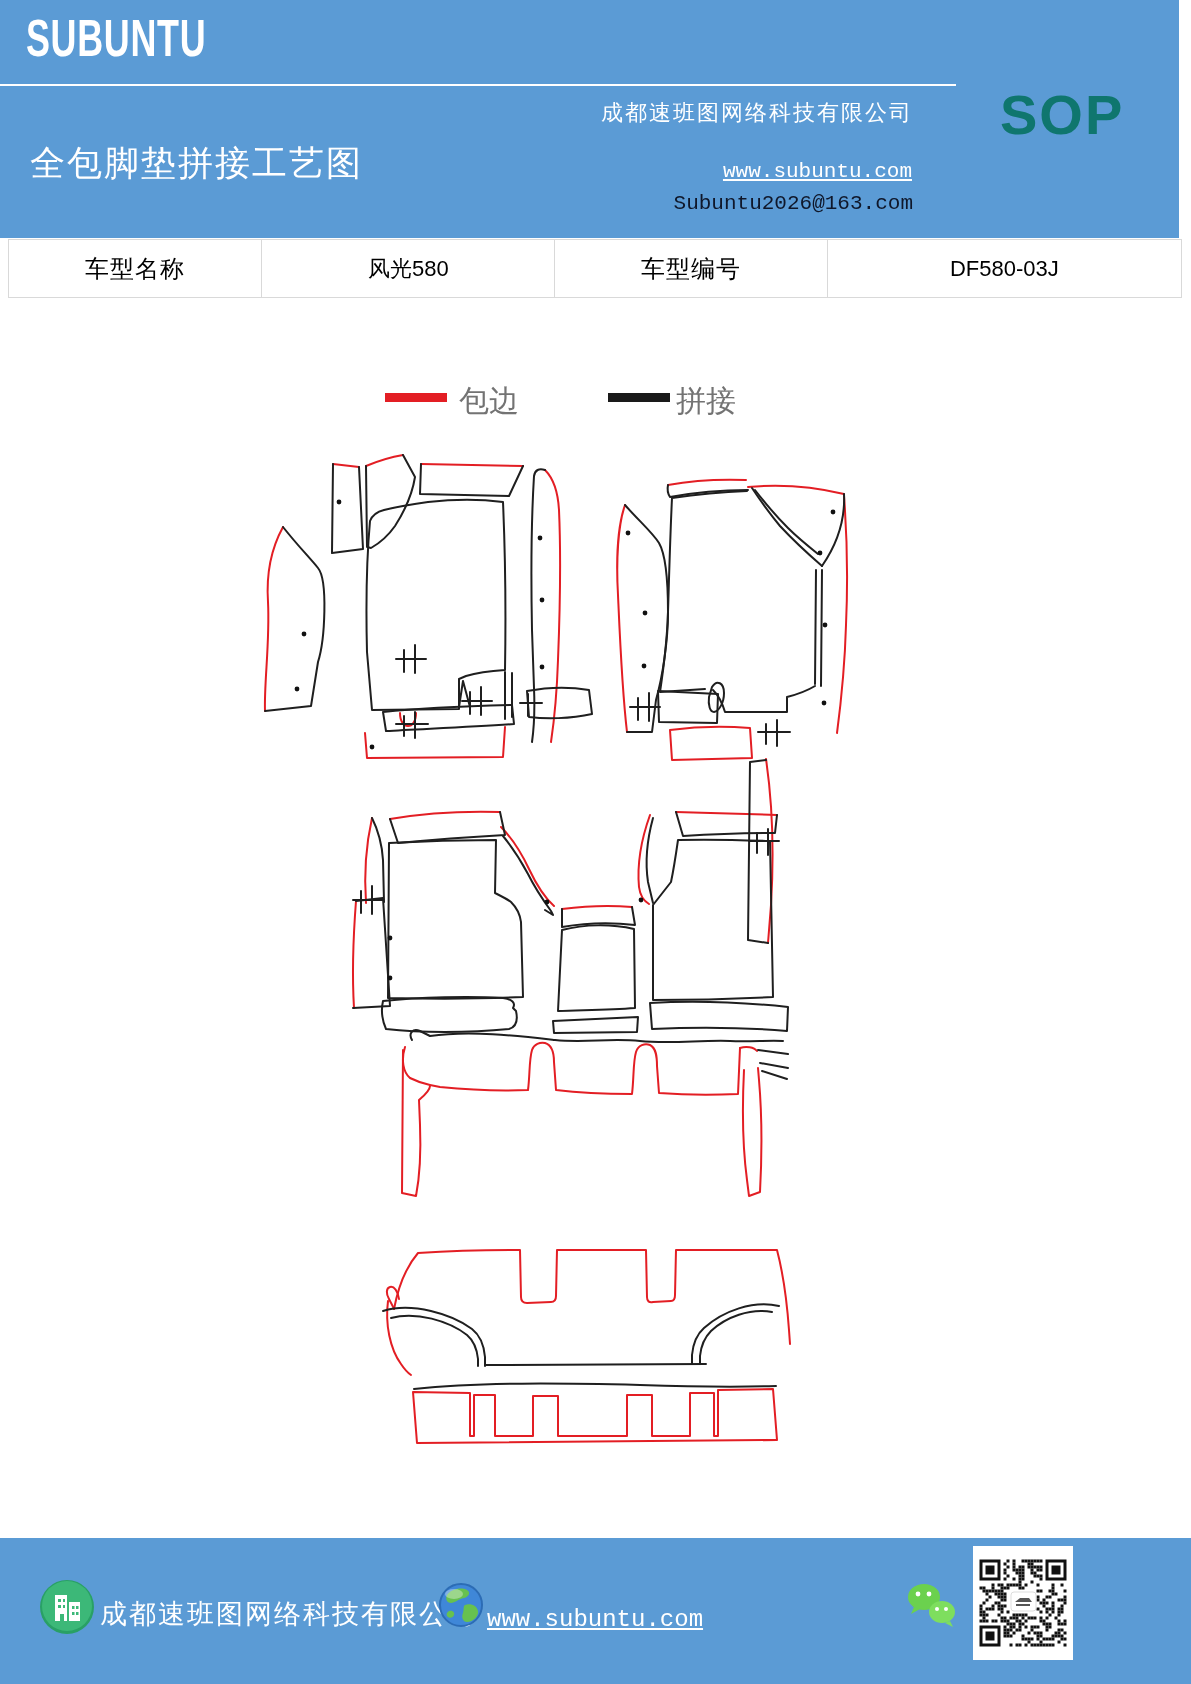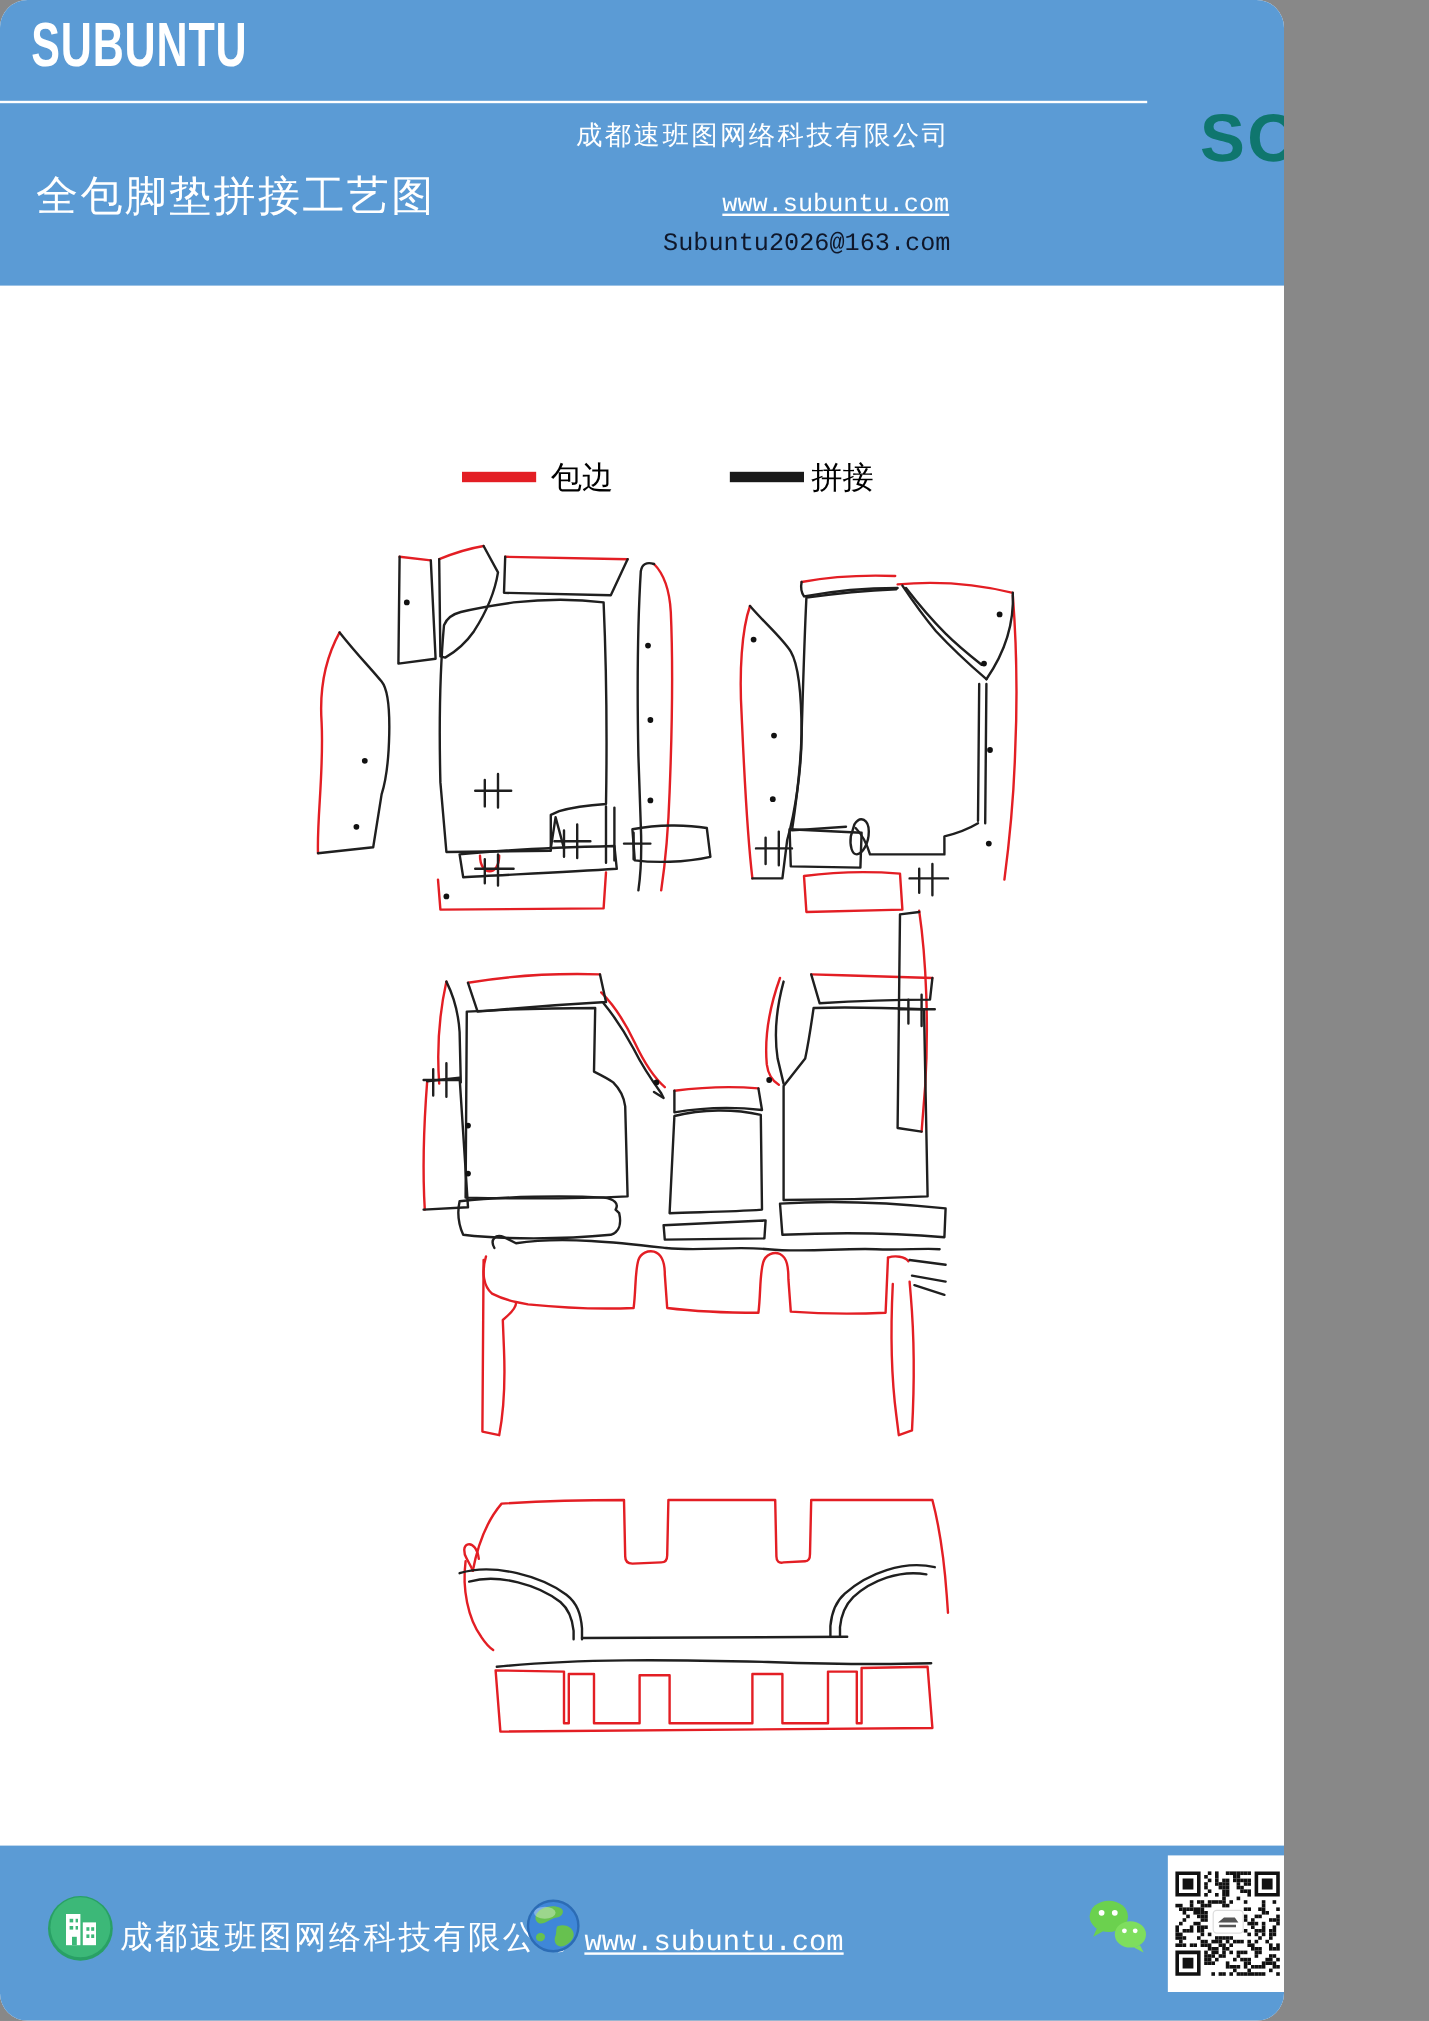"SUBUNTU" #page { border-radius: 23px -> none; width: 1070px -> 1191px }
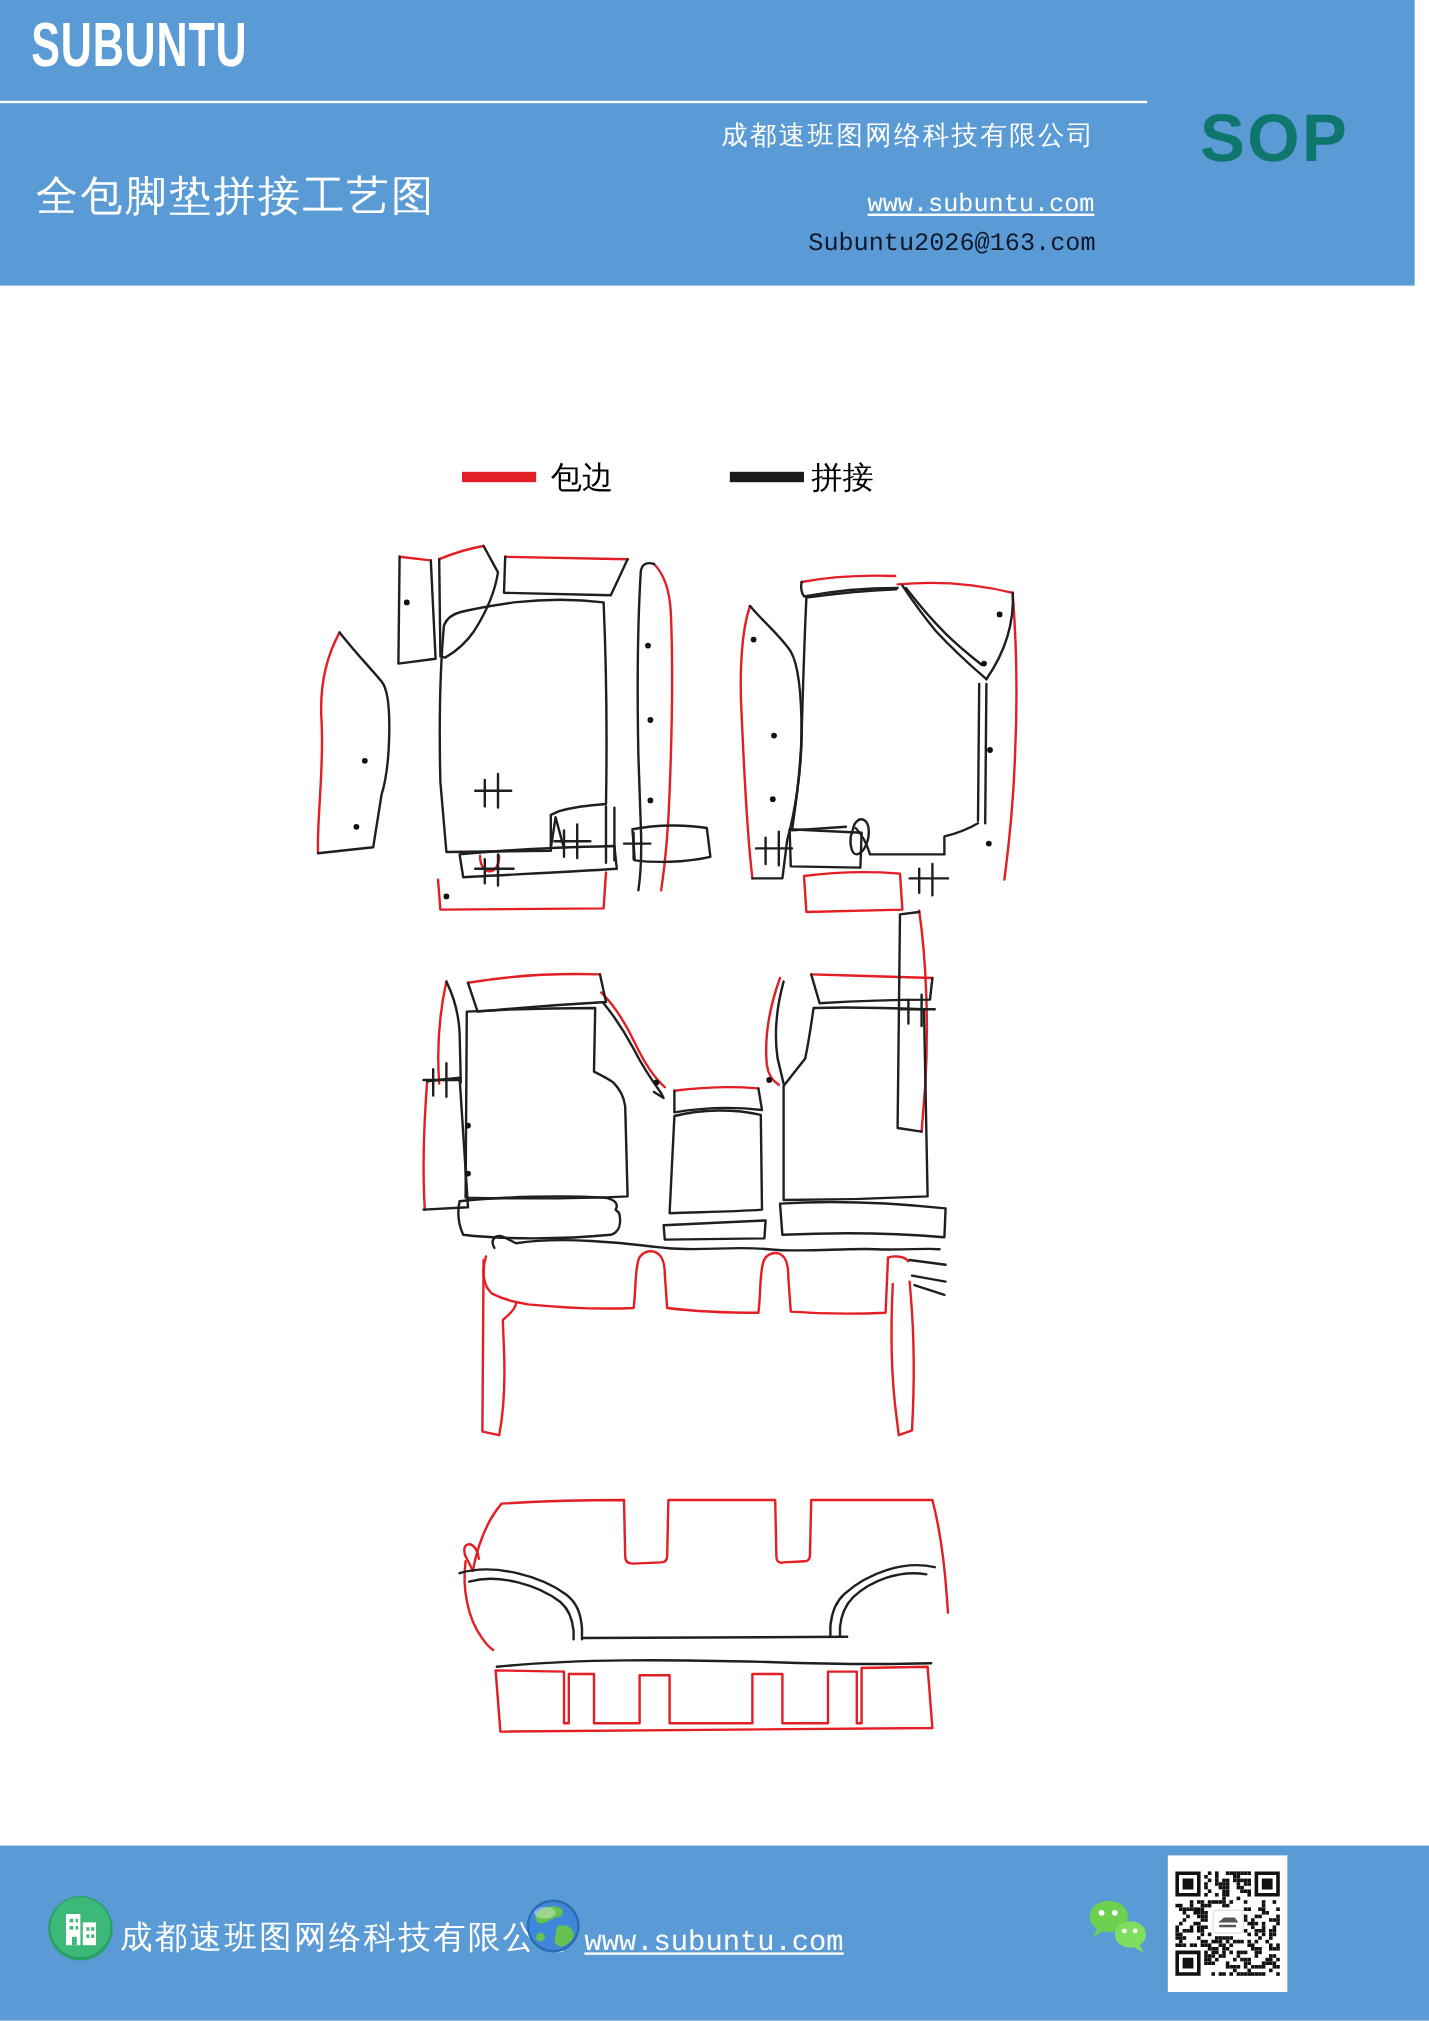"车型名称" tr { html: none -> <tr> <td>车型名称</td> <td>风光580</td> <td>车型编号</td> <td>DF580-03J</td> </tr> }
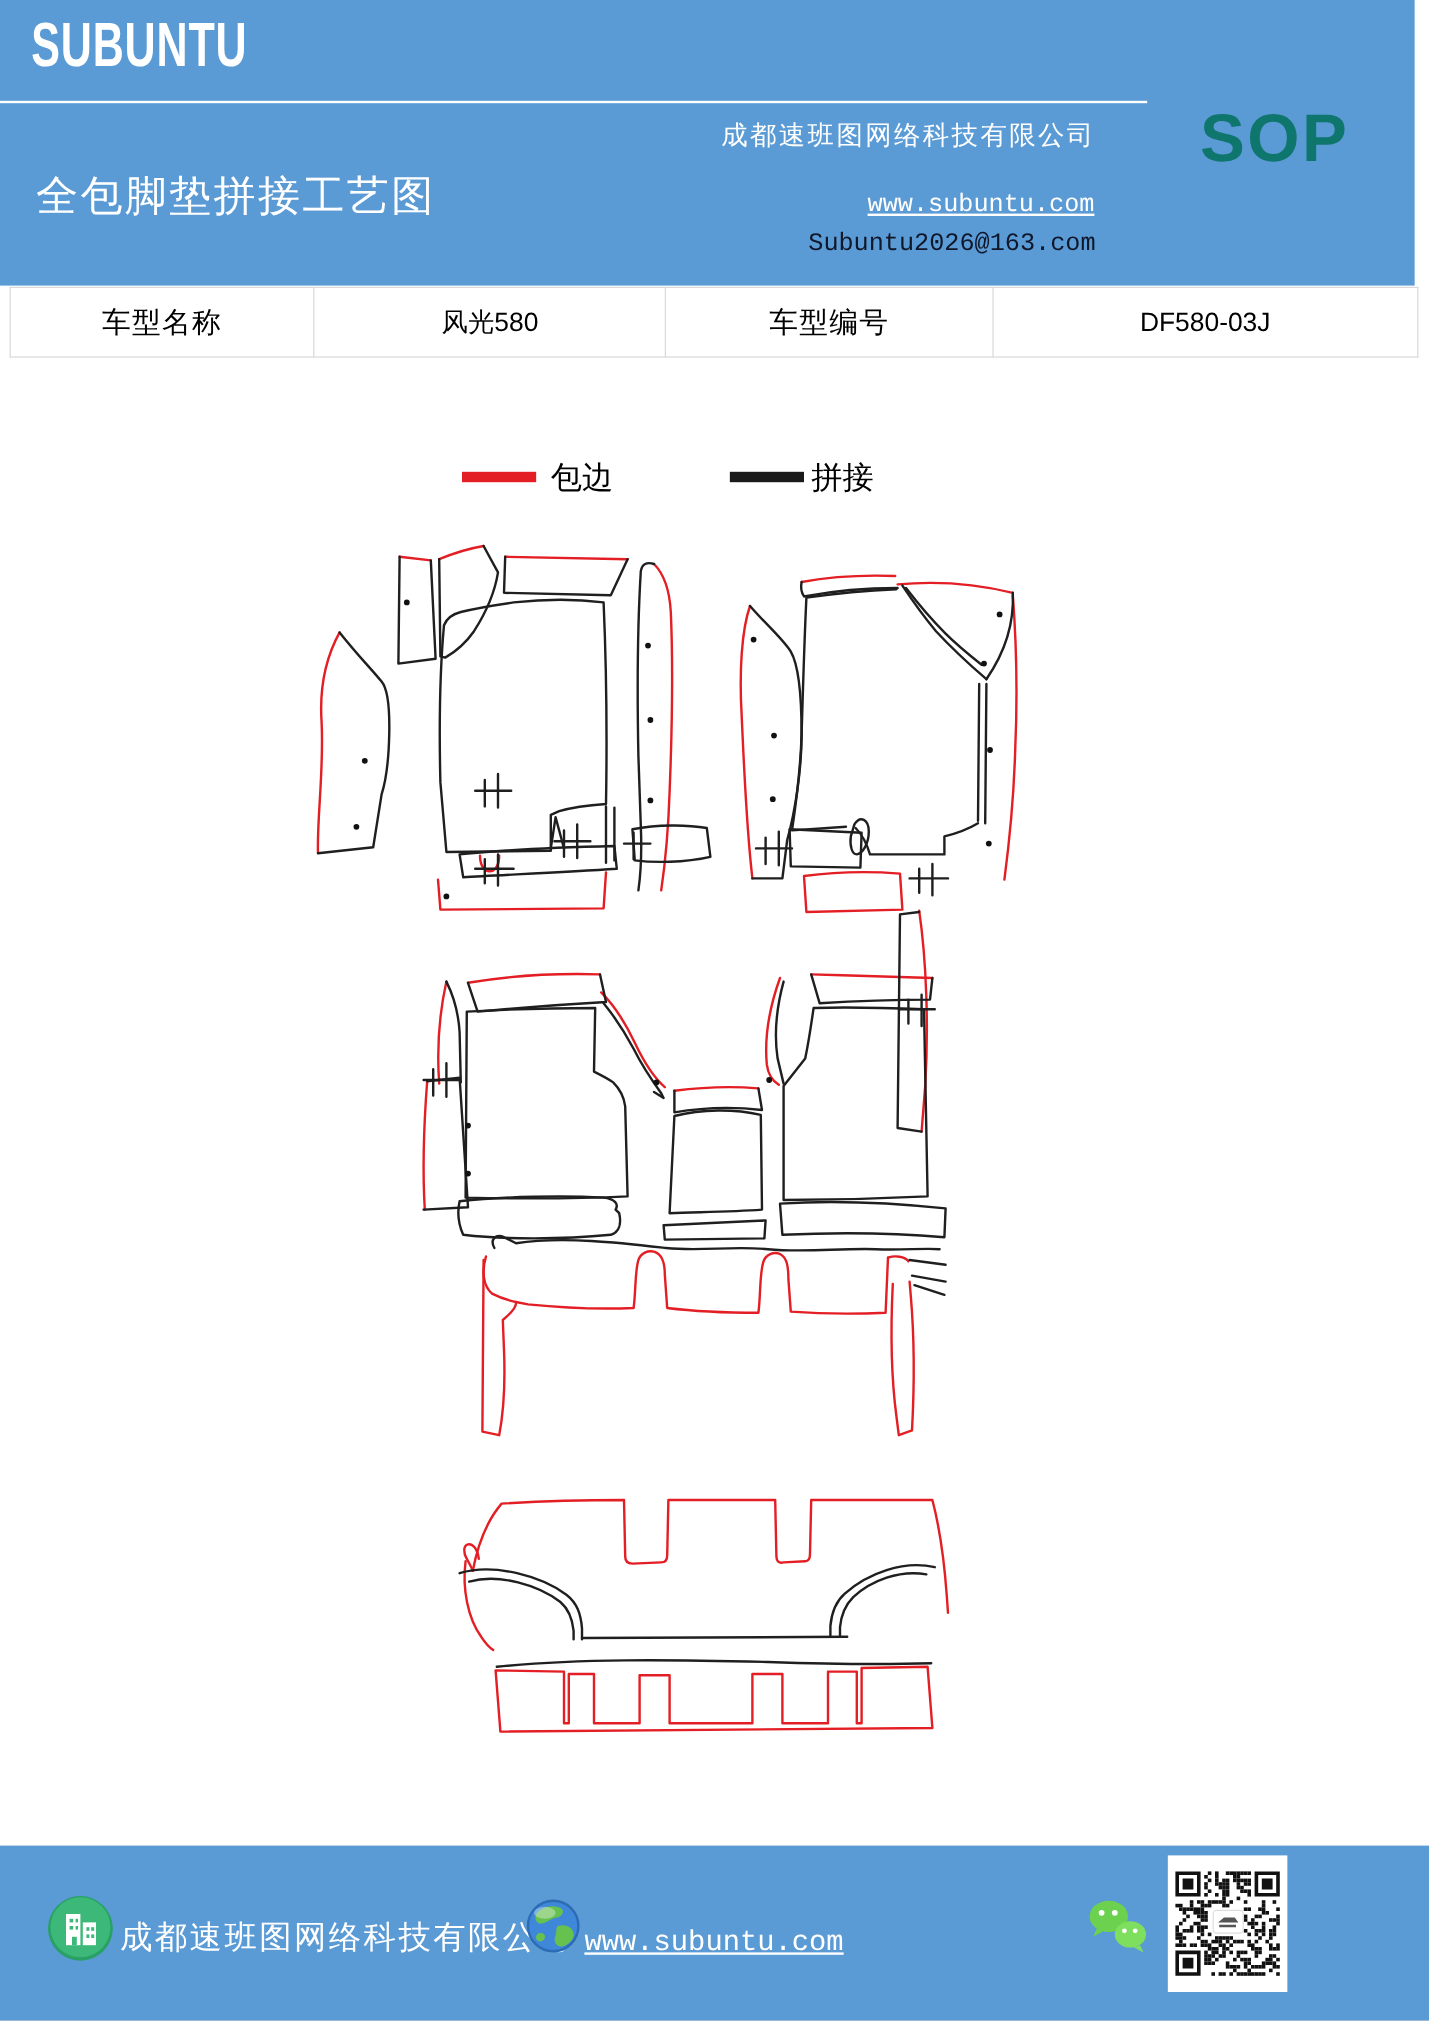"包边" .legend-label { color: #000000 -> #737373; font-size: 26px -> 30px }
